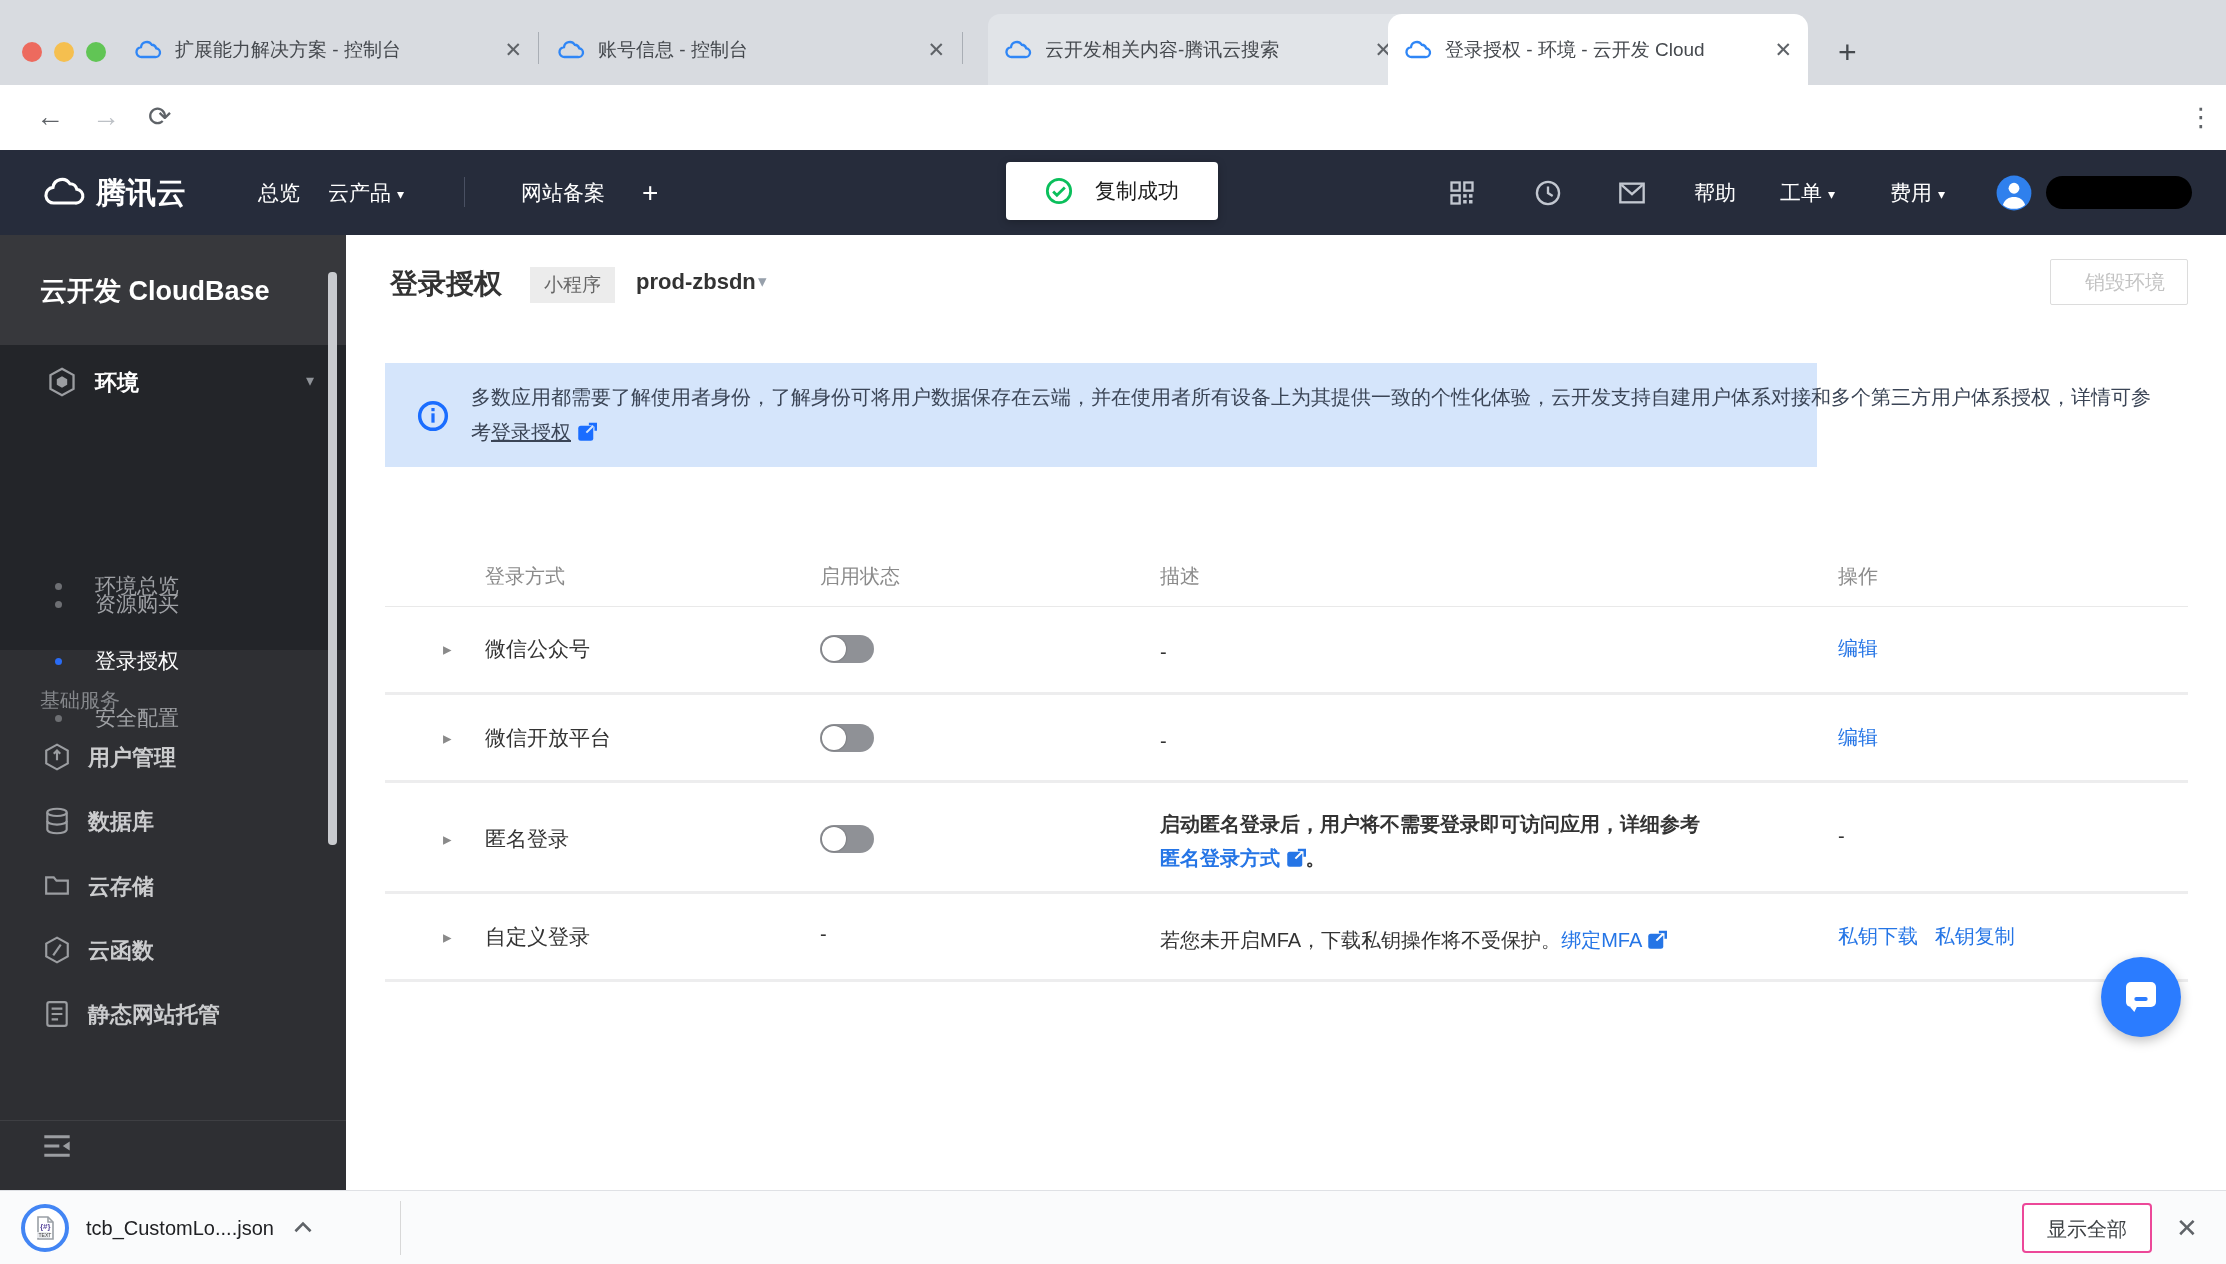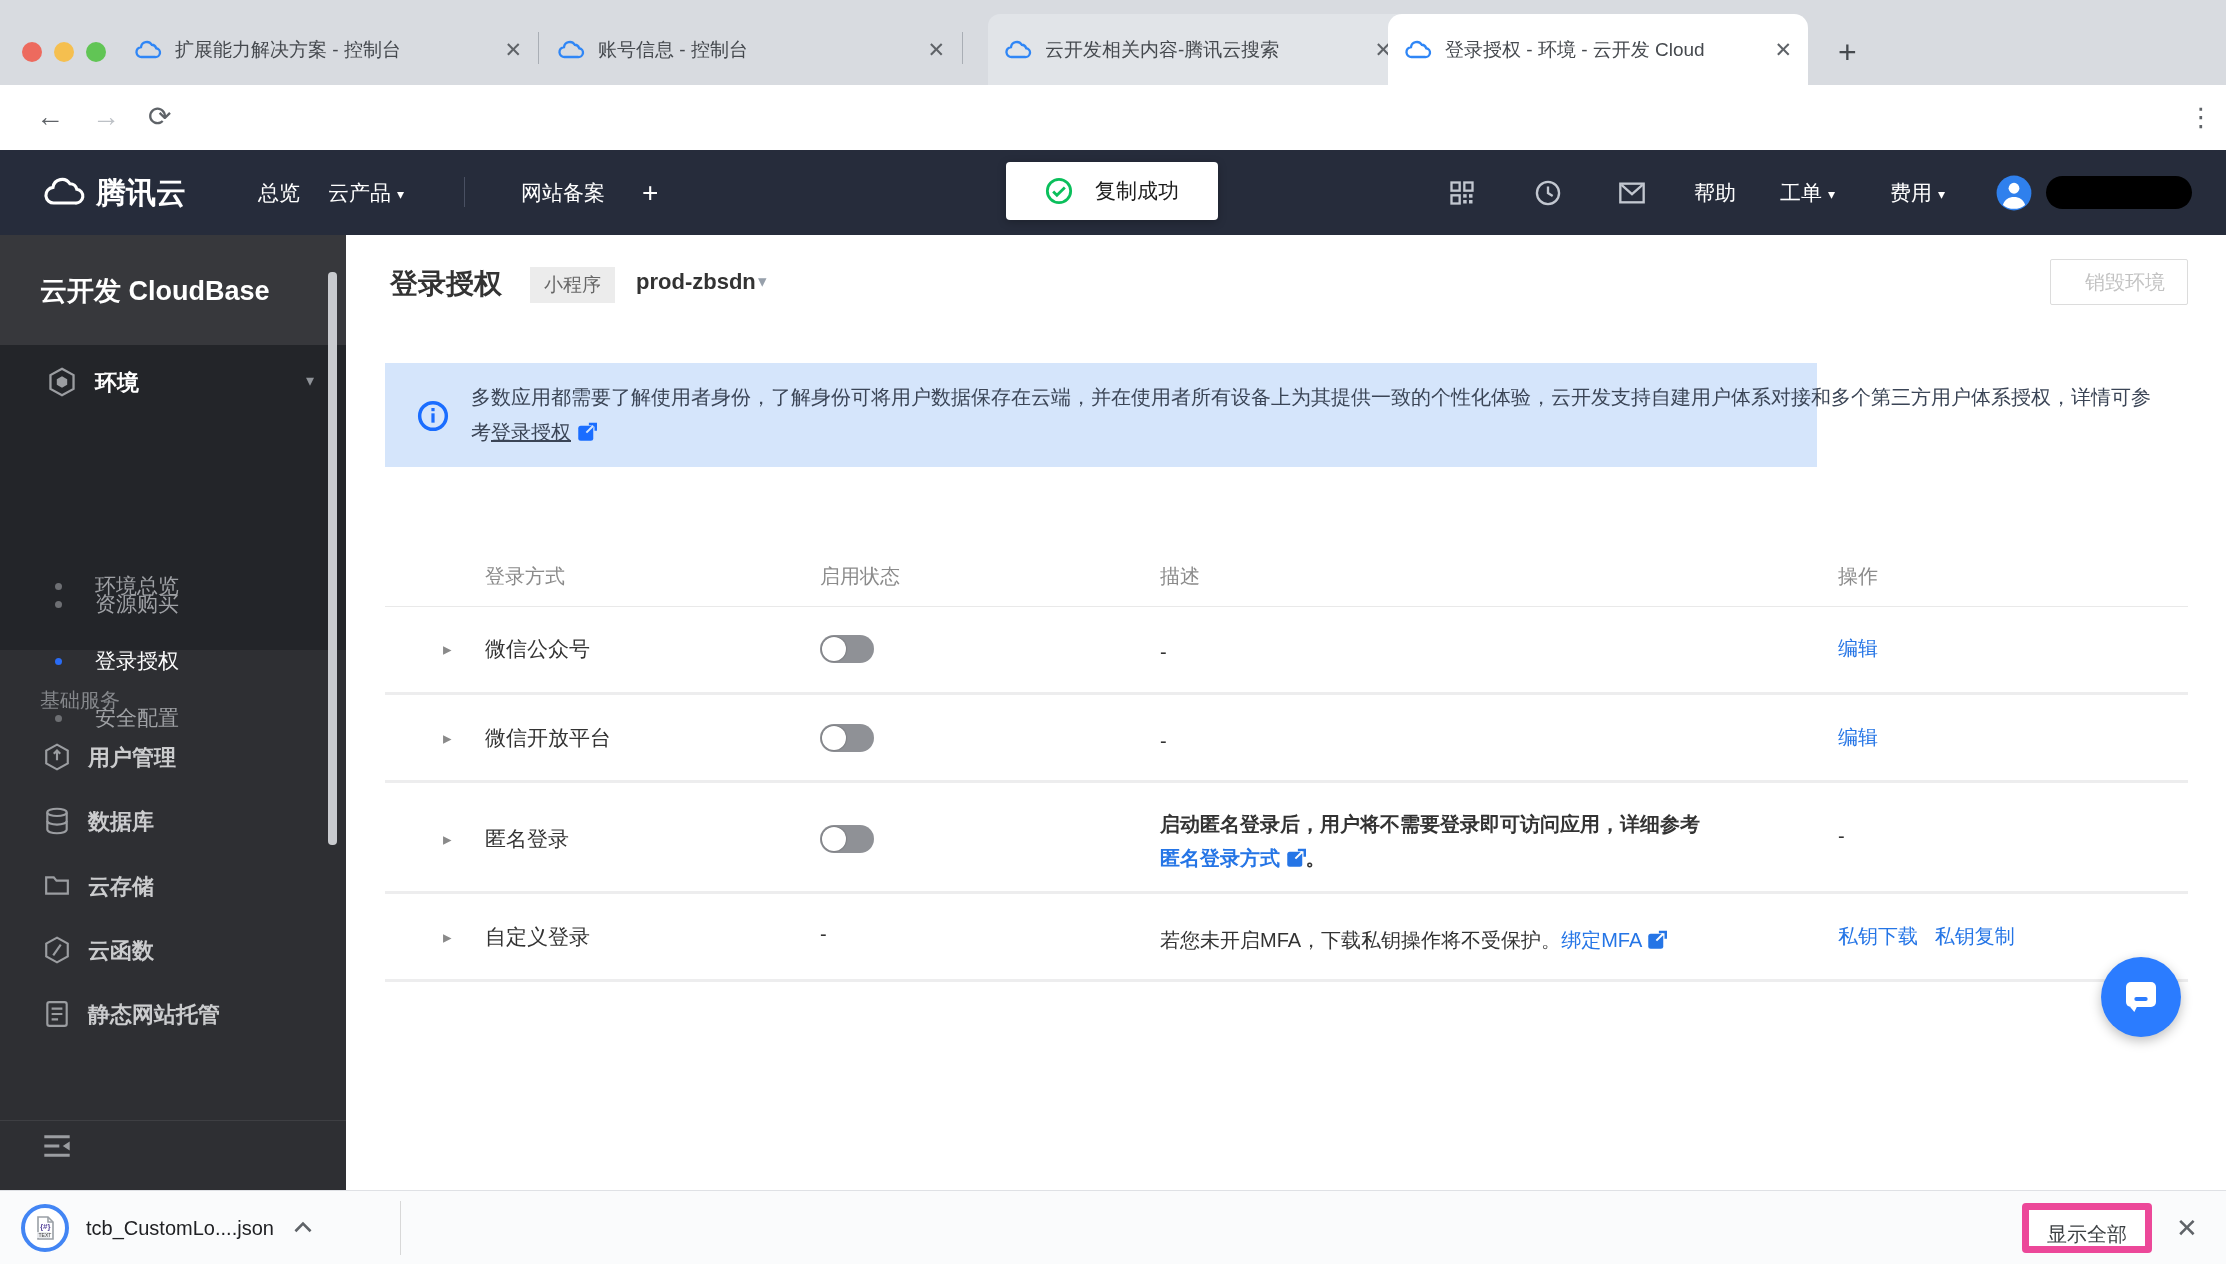"显示全部" .showall { border: 7px solid #ec4899 -> 2px solid #ec4899 }
